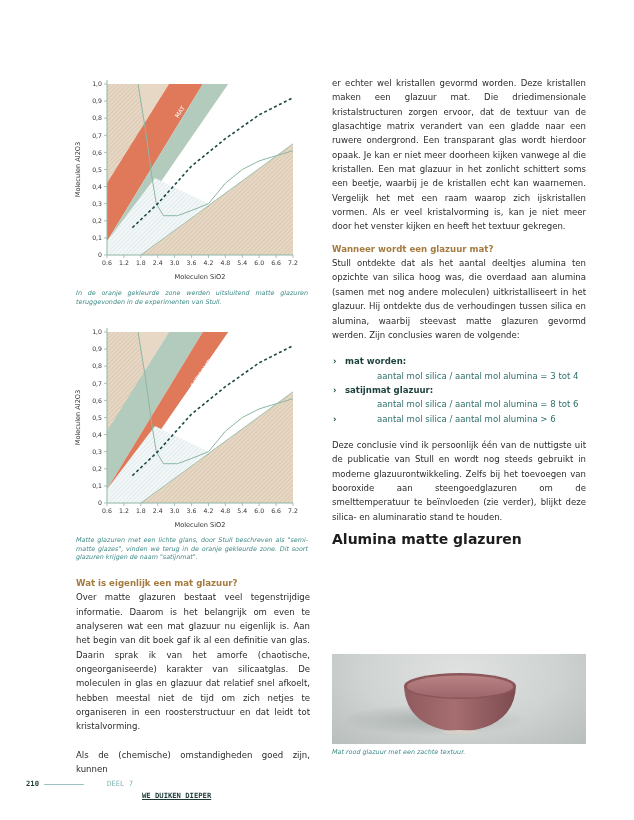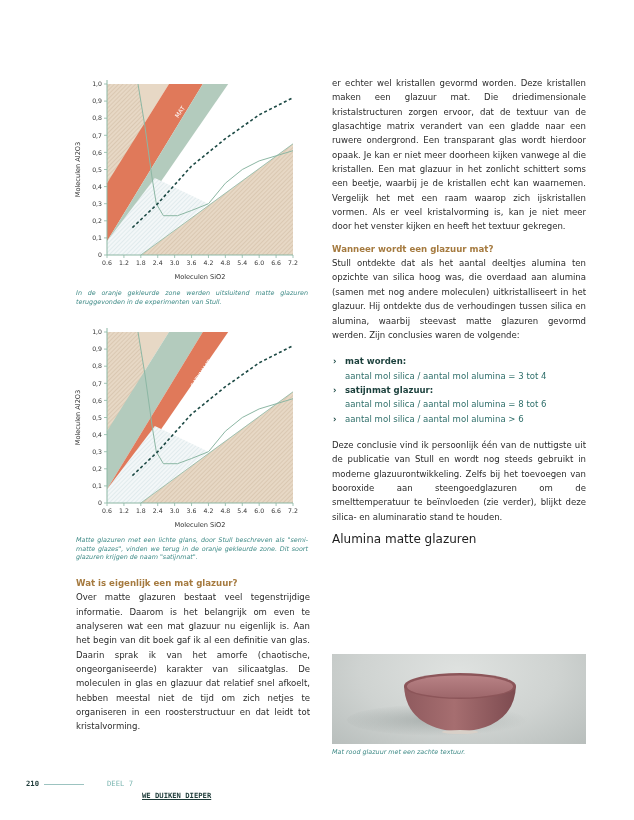"aantal mol silica / aantal" .bullets .bd { margin-left: none -> 32px }
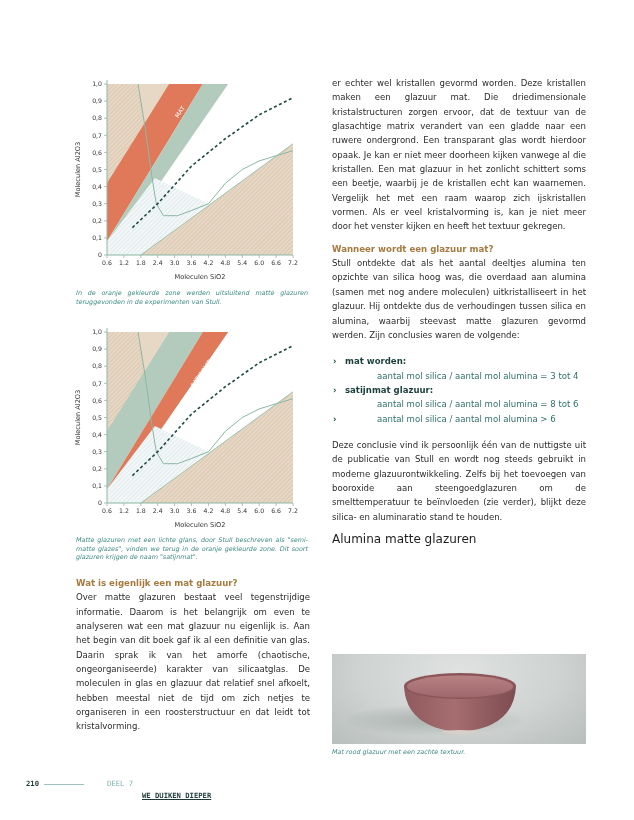"Alumina matte glazuren" .hb { font-size: 12px -> 14px; font-weight: normal -> bold }
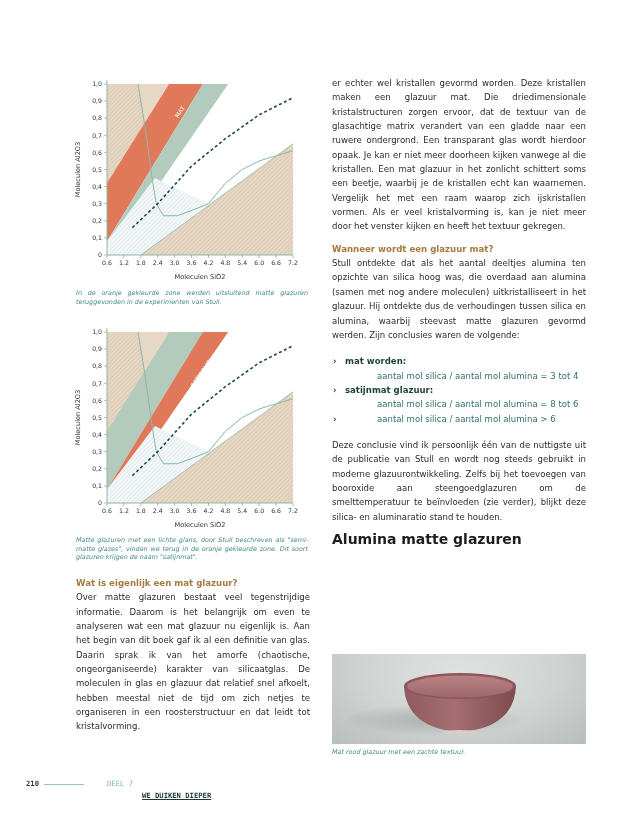"Als de (chemische) omstandigheden goed" p { html: none -> <p>Als de (chemische) omstandigheden goed zijn, kunnen</p> }
